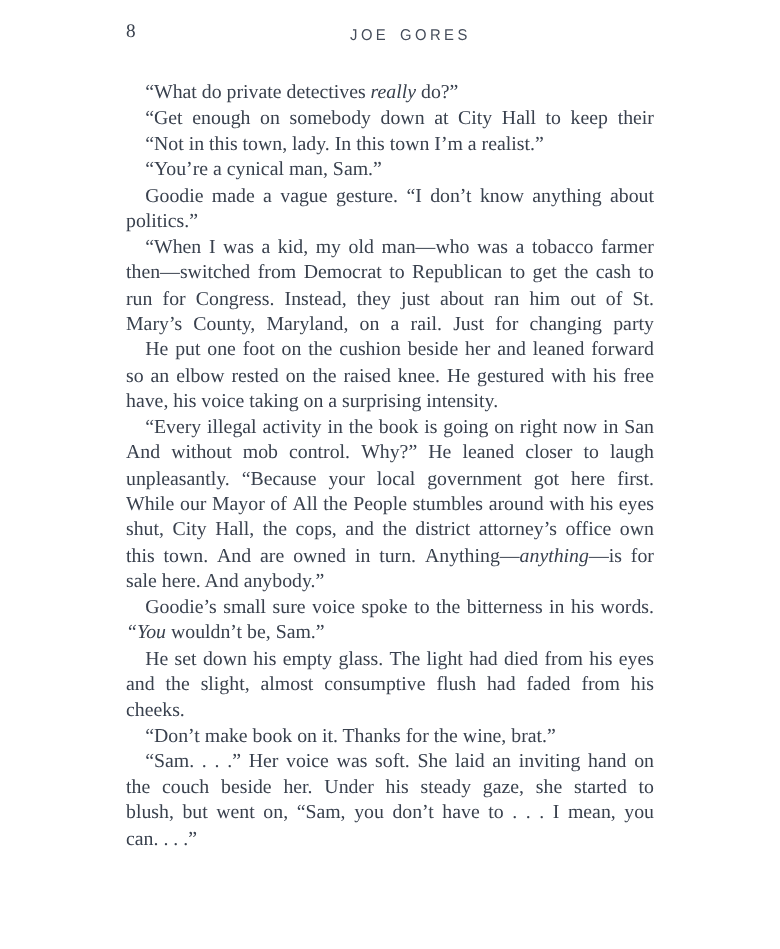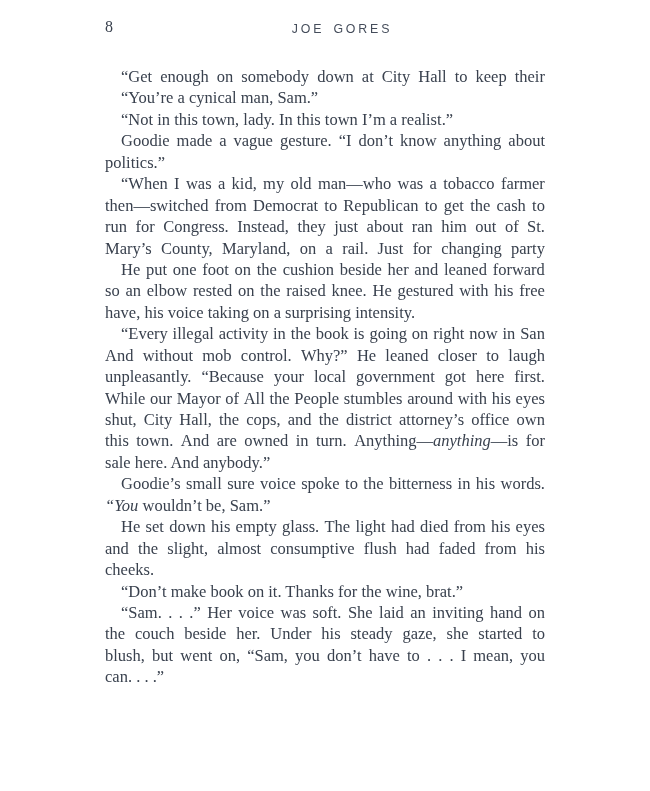"“What do private detectives really" div.paragraph { html: none -> <div> <div><span>“What do private detectives </span><i>really</i><span> do?”</span></div> </div> }
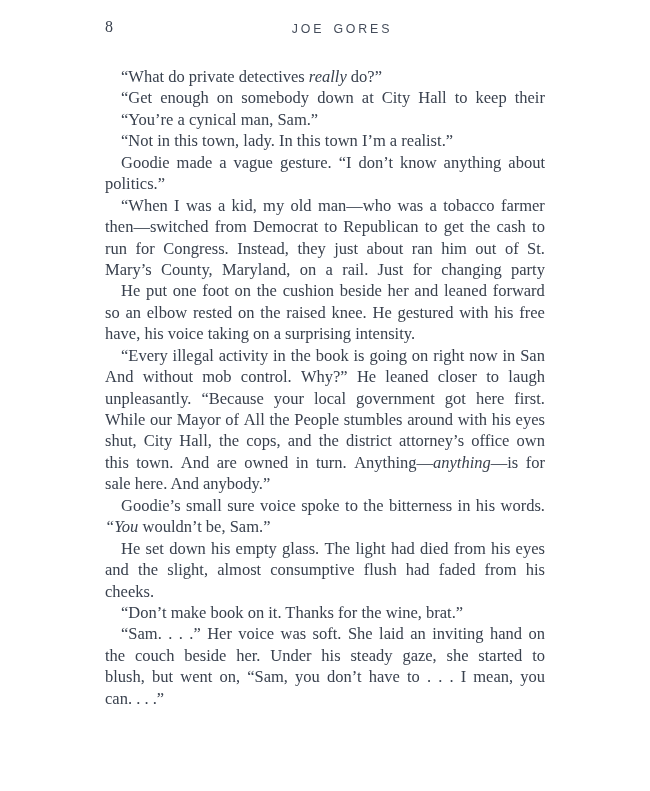"“You’re a cynical man, Sam.”" div.paragraph { order: before "“Not in this town, lady." -> after "“Not in this town, lady." }
